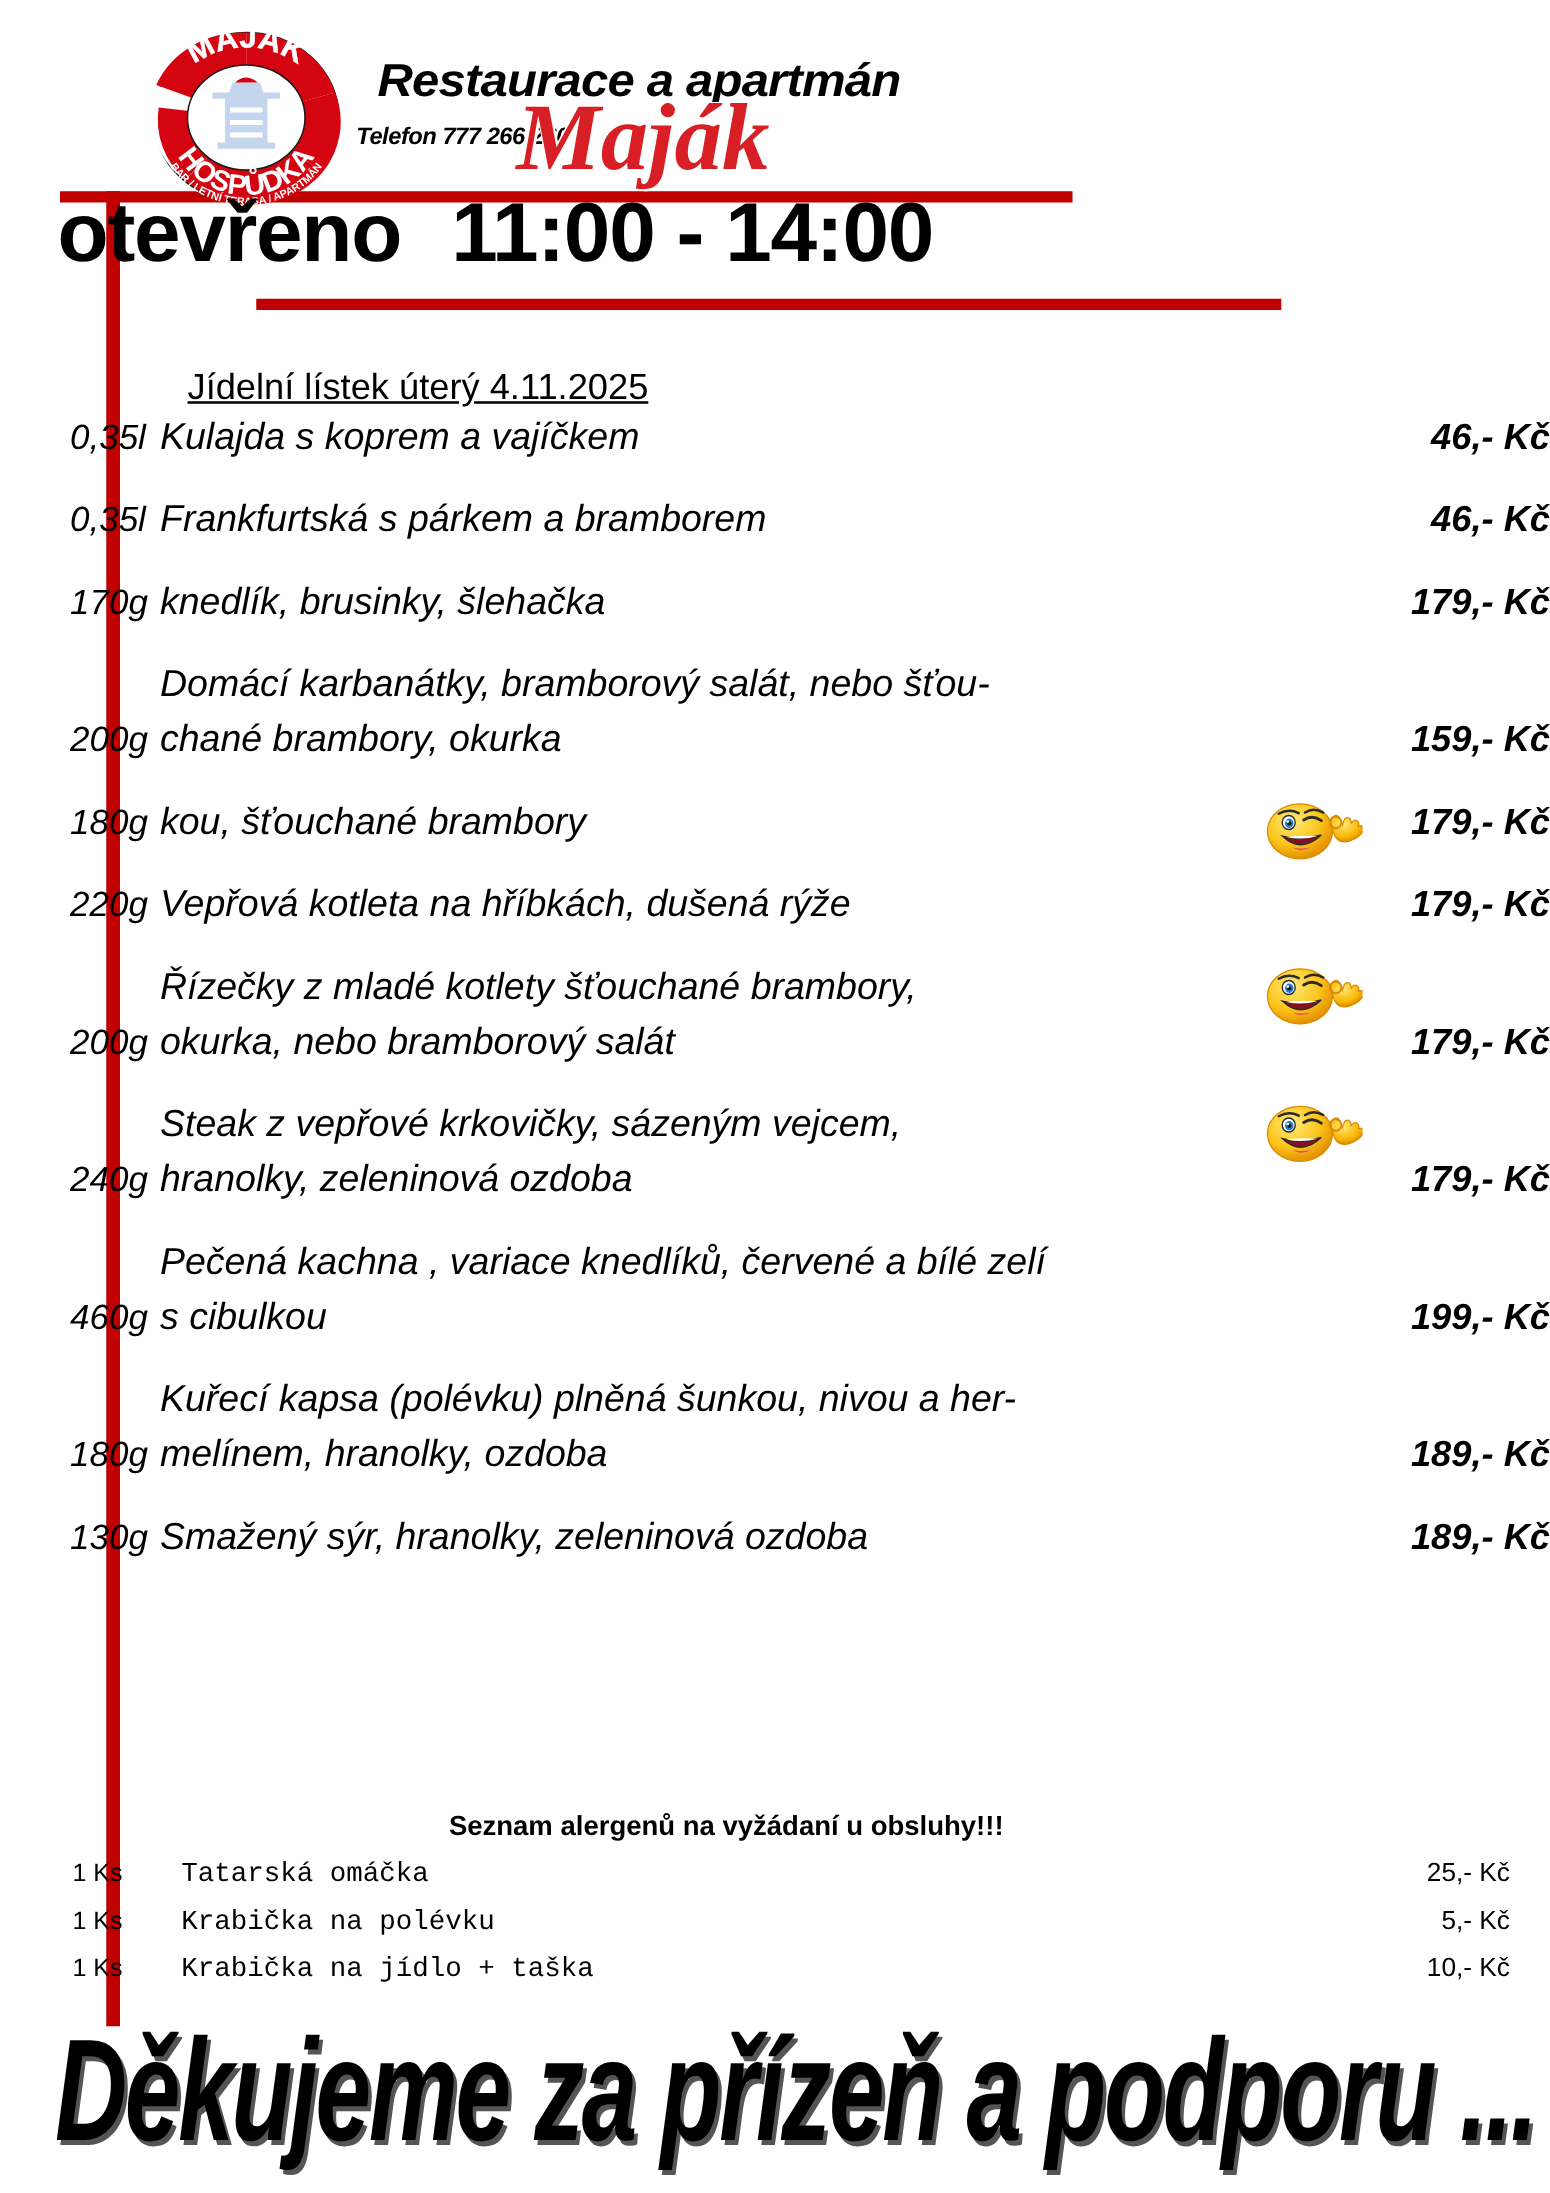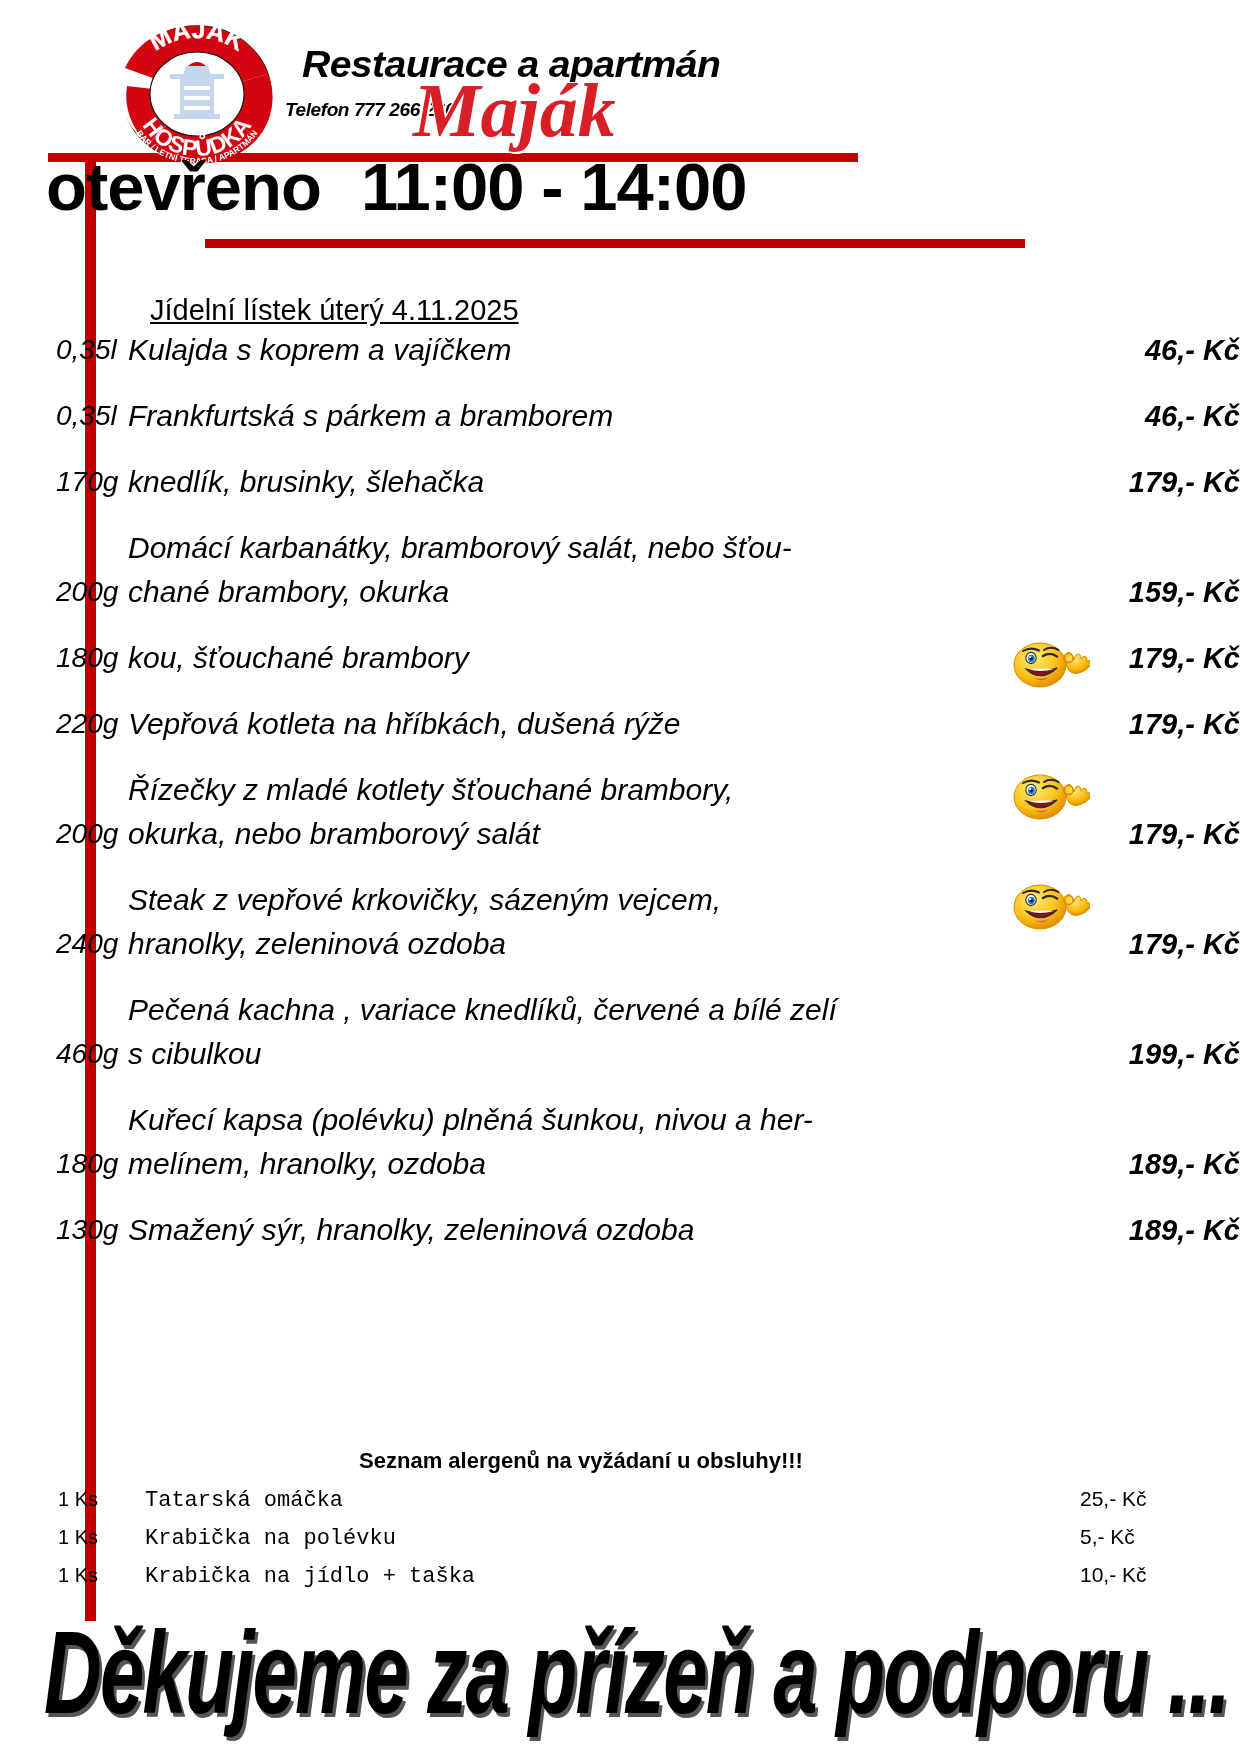"25,- Kč" .xprice { text-align: none -> right }
